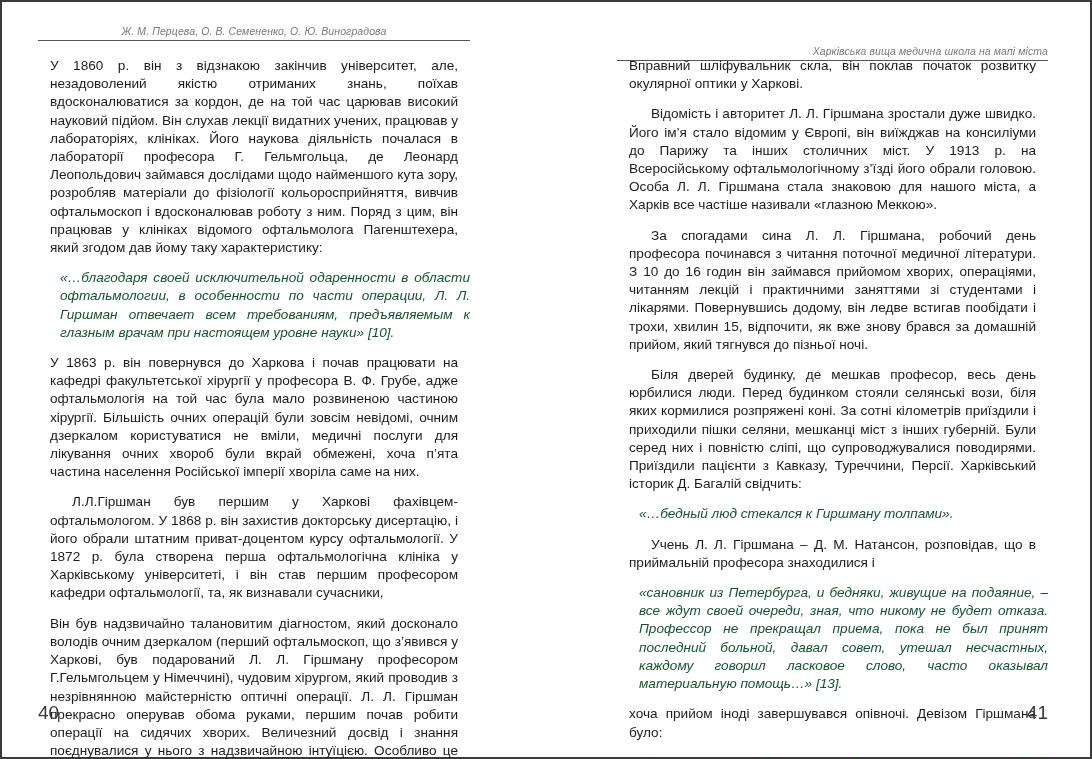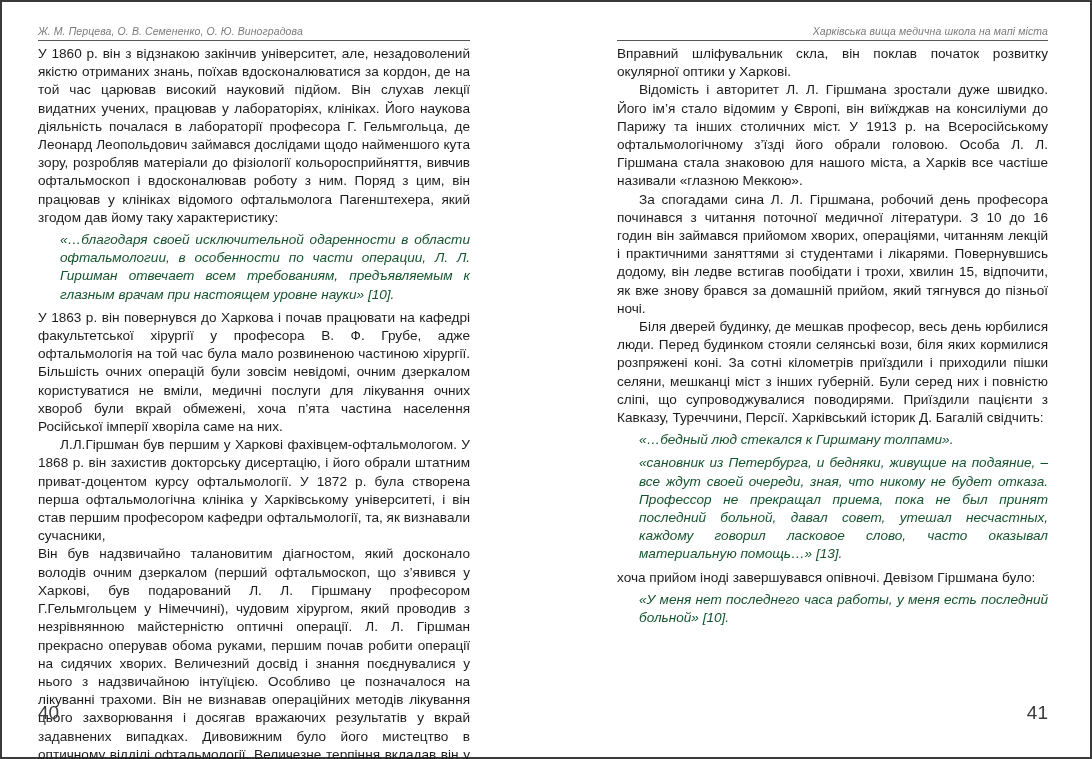"Ж. М. Перцева, О. В." .running-head { text-align: none -> center }
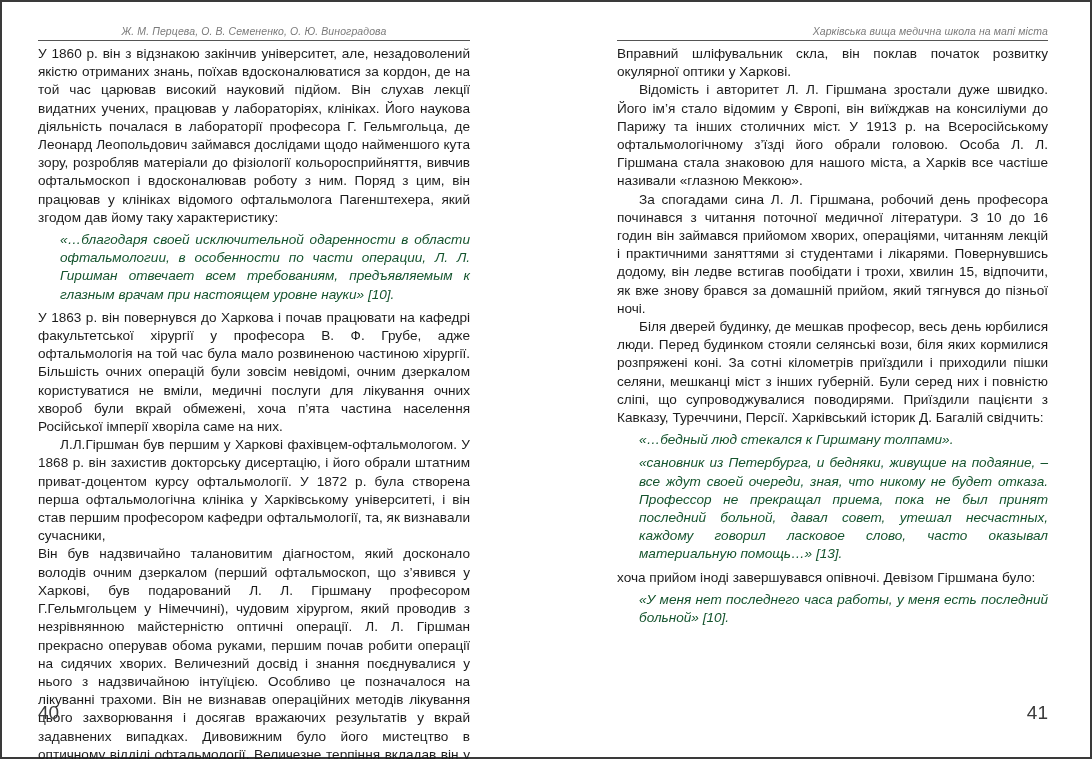"Харківська вища медична школа на" .page.right .running-head { margin-top: none -> 20px }
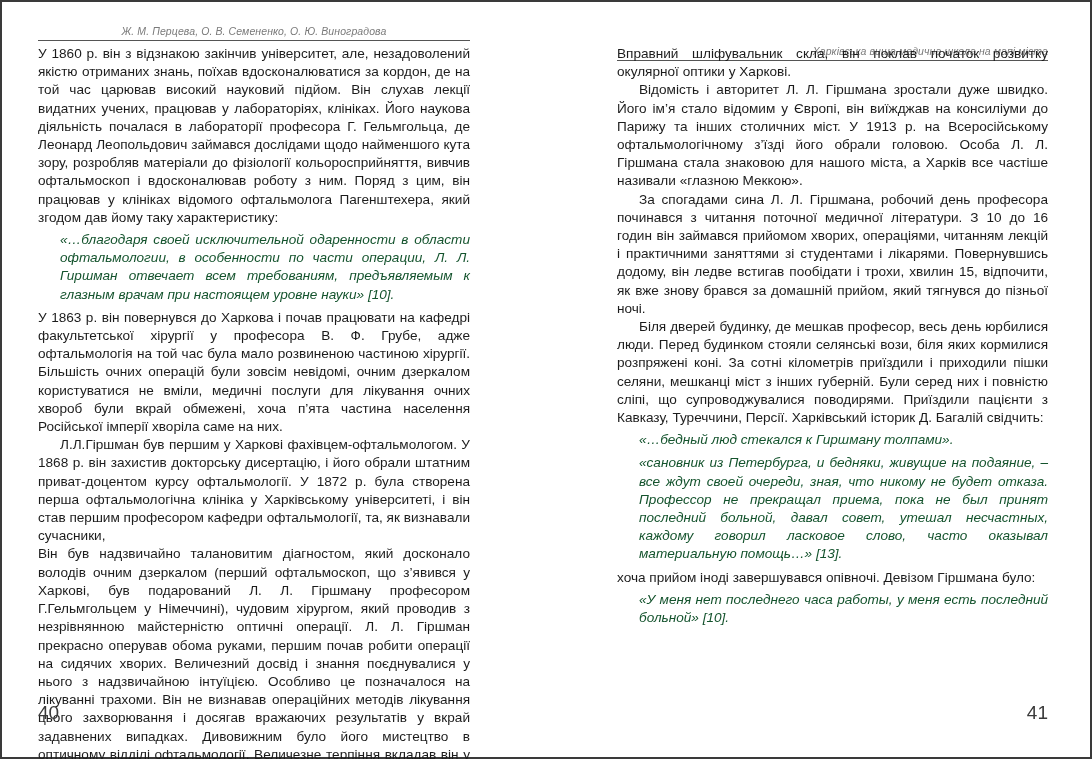"У 1860 р. він з" .body p { margin: 0 -> 12px }
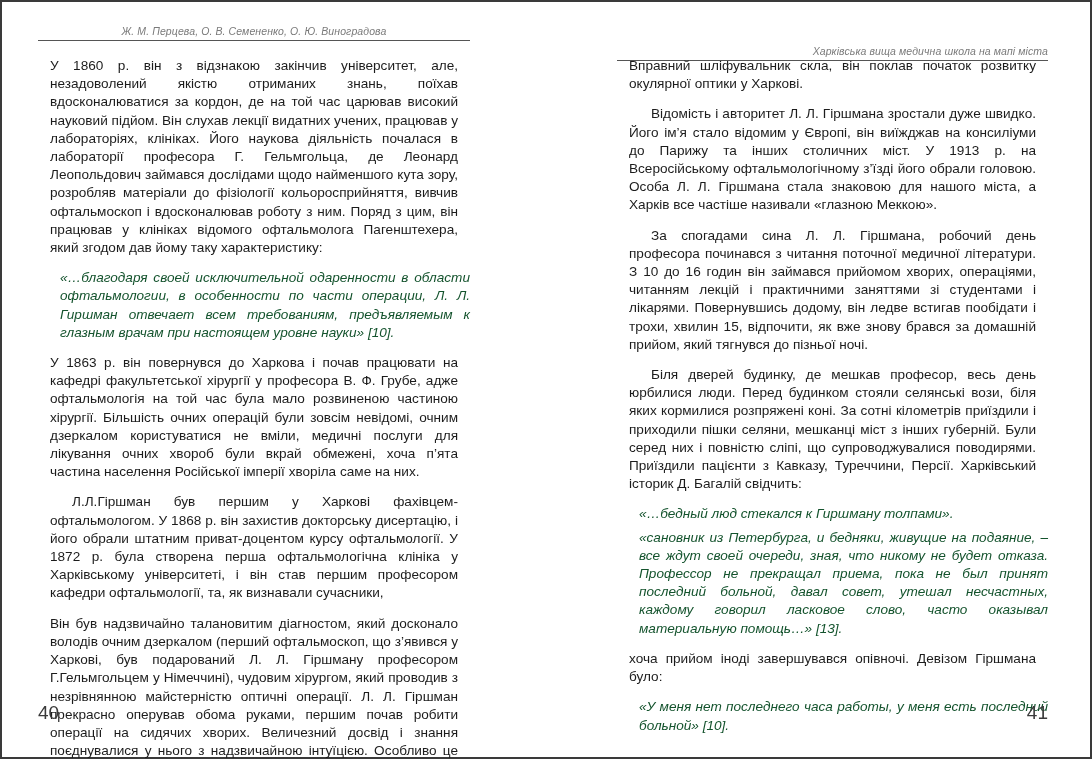"Учень Л. Л. Гіршмана –" p.indent { html: none -> <p>Учень Л. Л. Гіршмана – Д. М. Натансон, розповідав, що в приймальній професора знаходилися і</p> }
